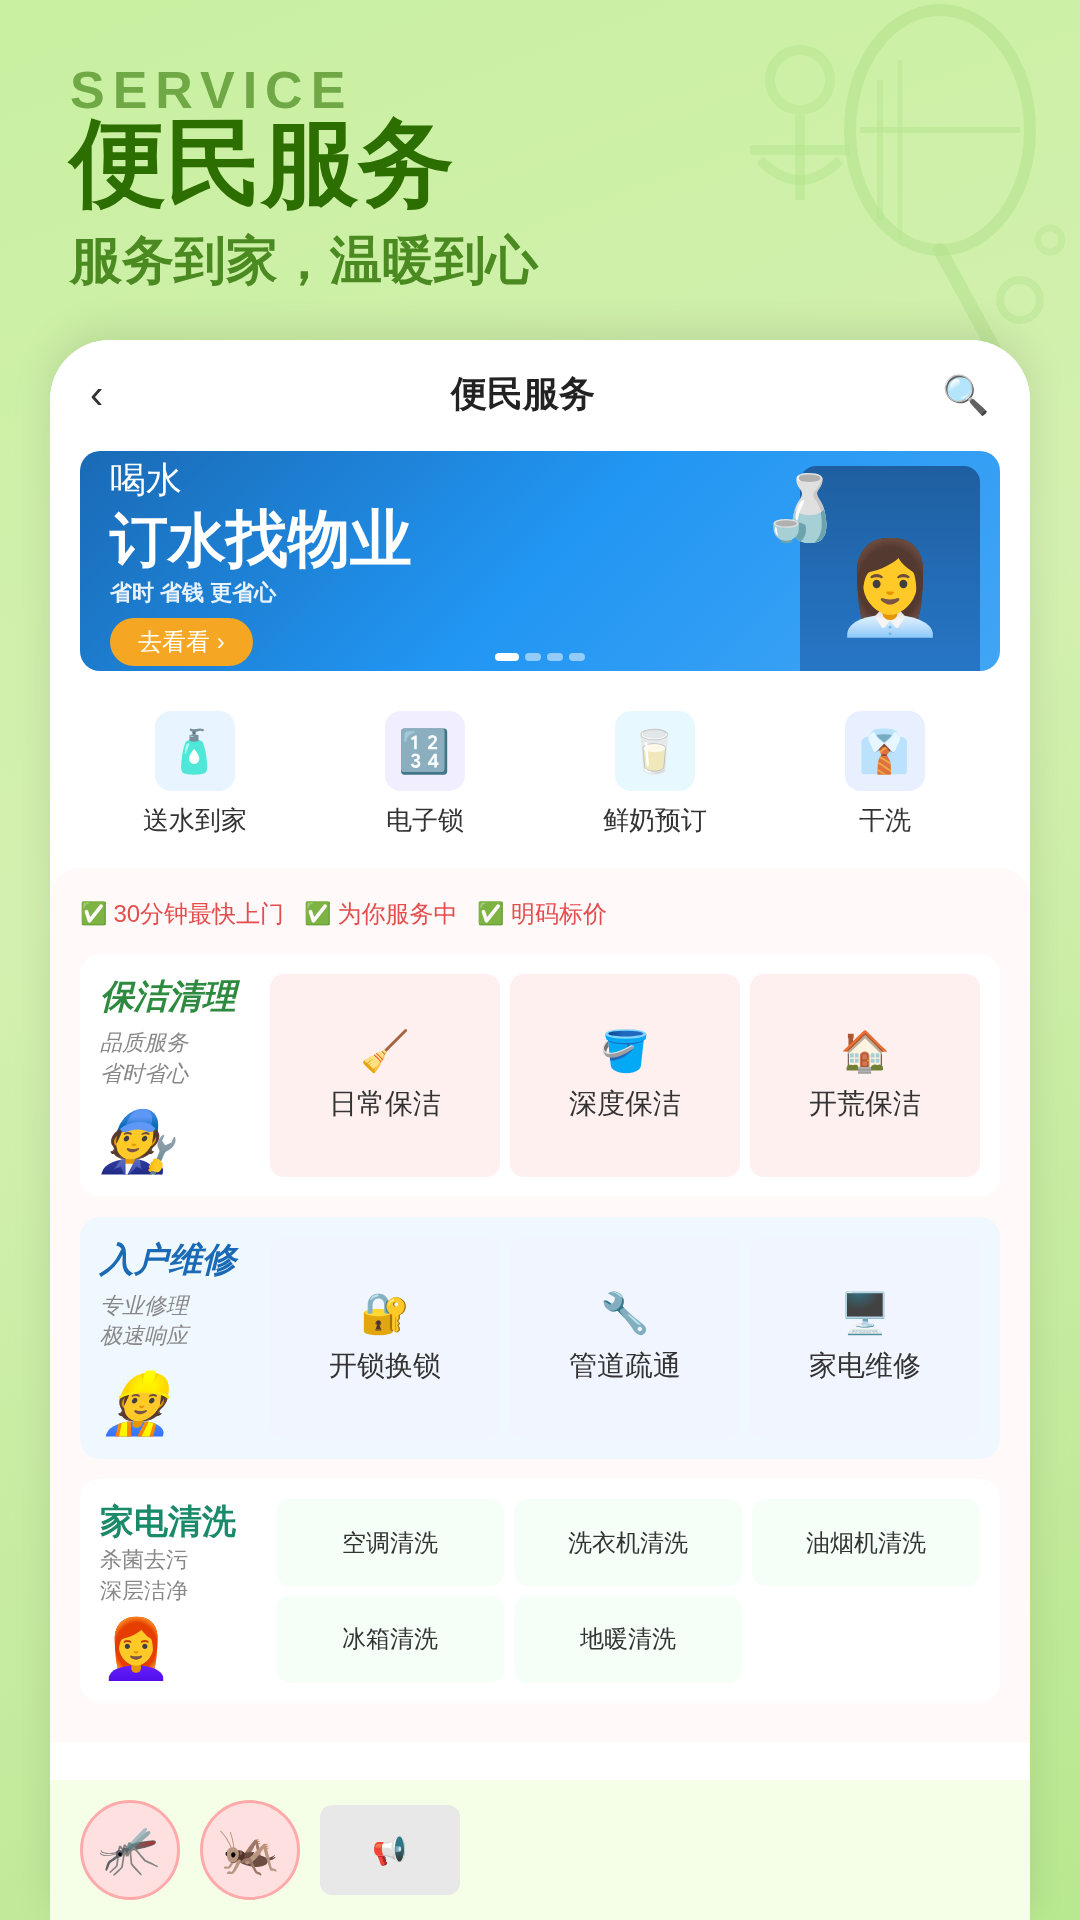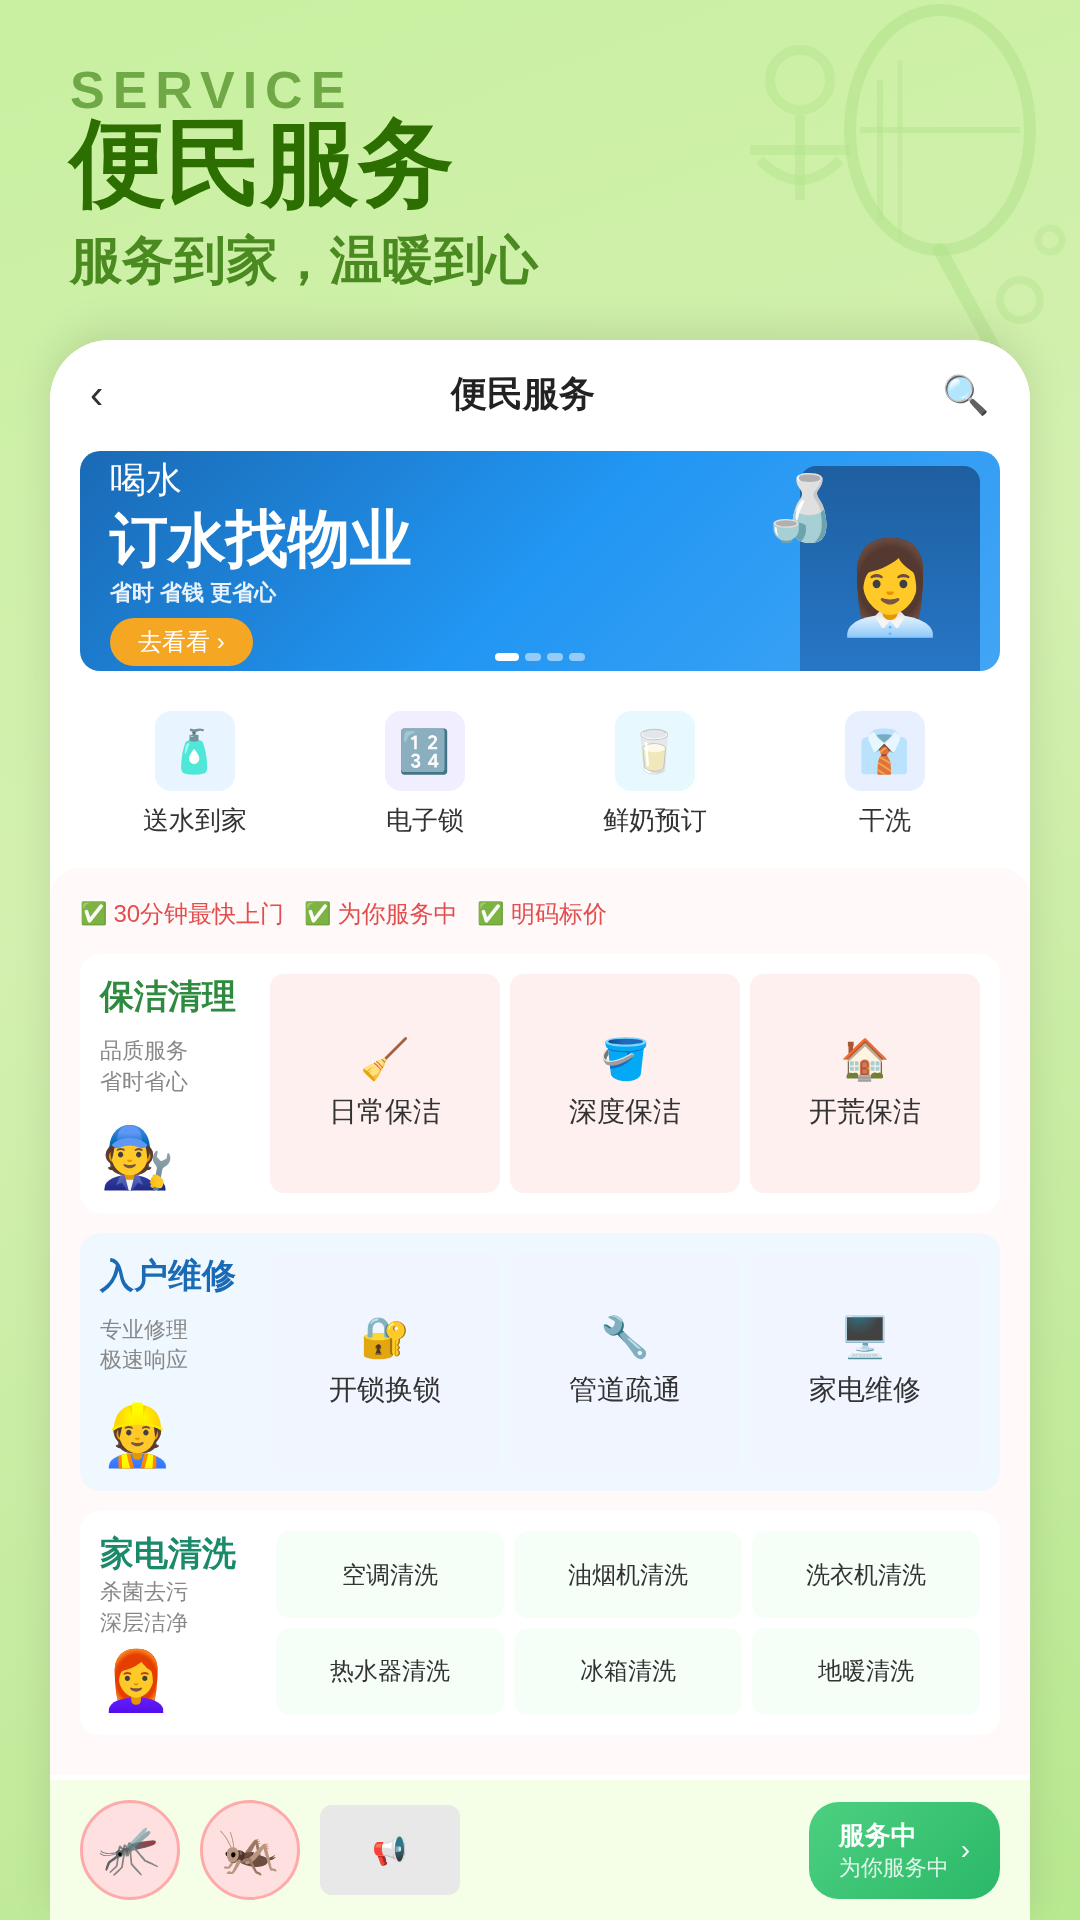"保洁清理" .service-info { font-style: none -> italic; gap: 16px -> 8px }
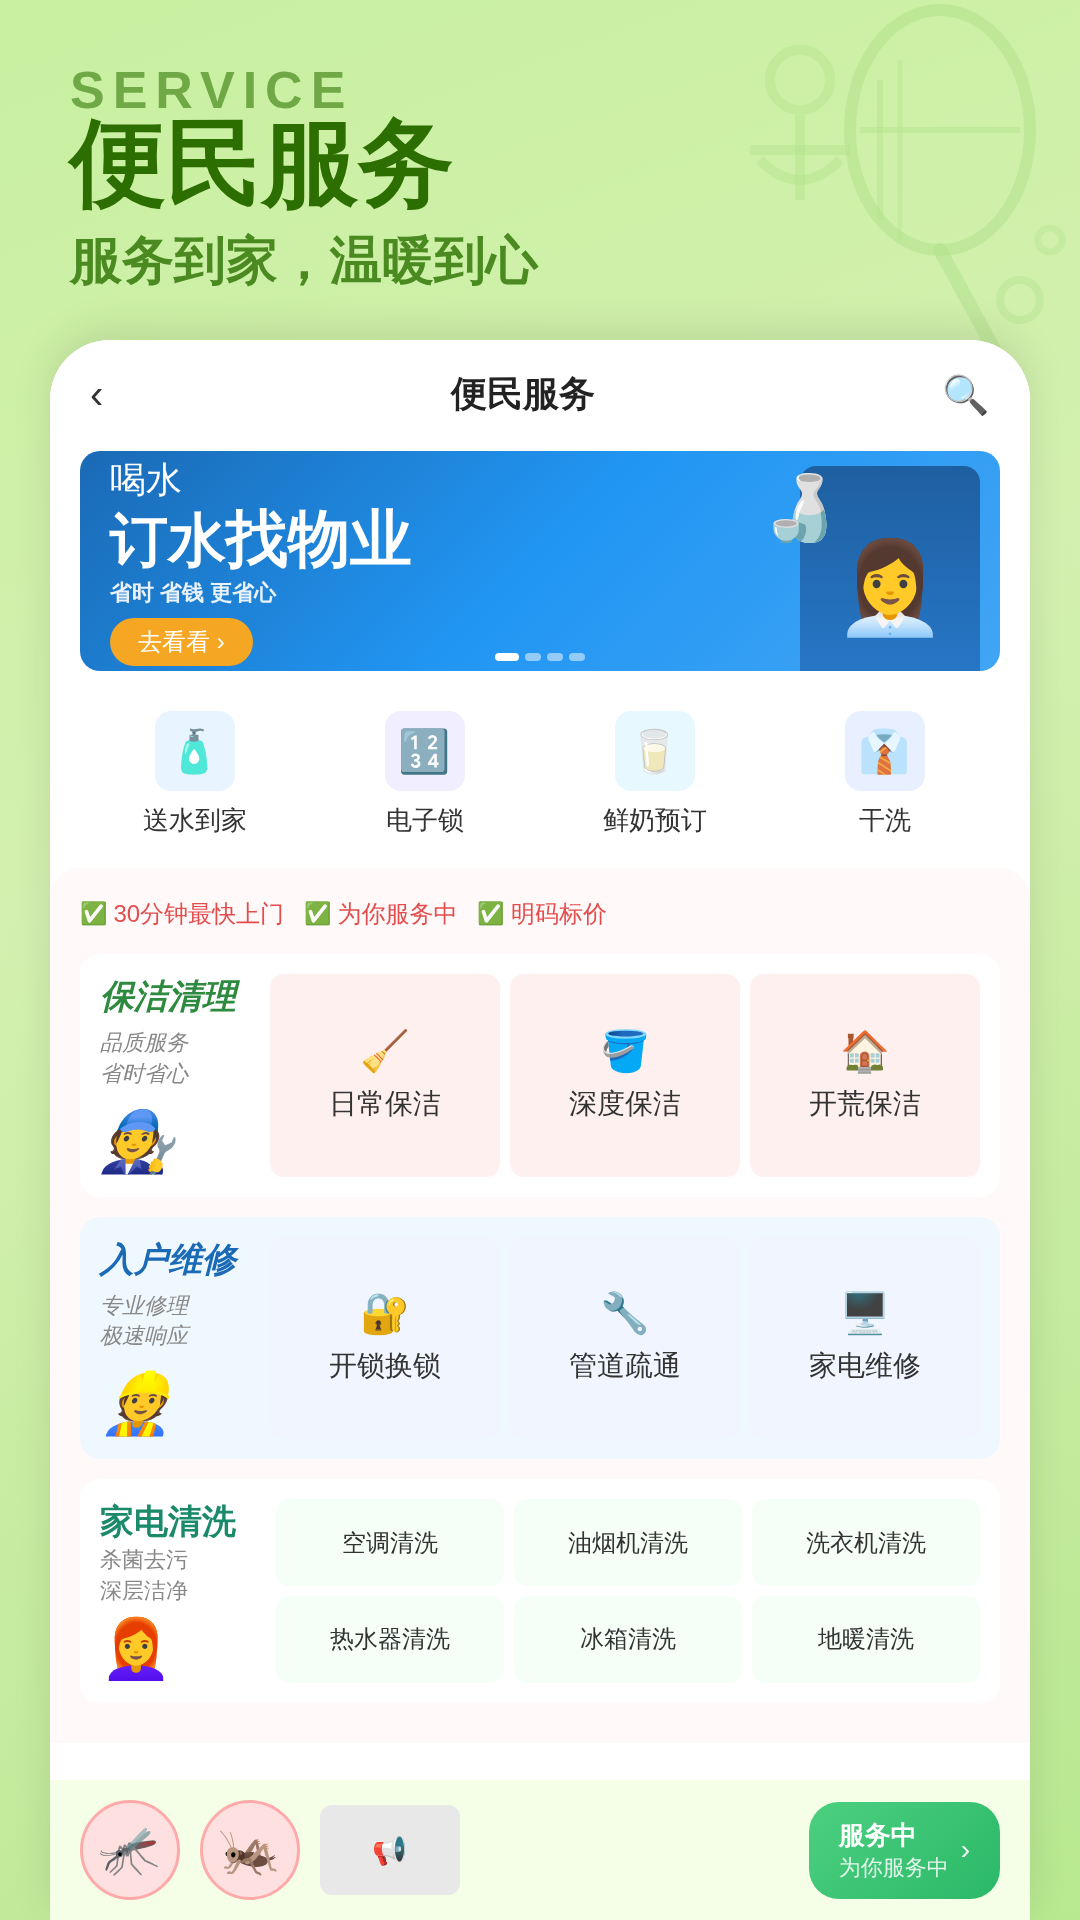"油烟机清洗" div.appliance-card { order: before "洗衣机清洗" -> after "洗衣机清洗" }
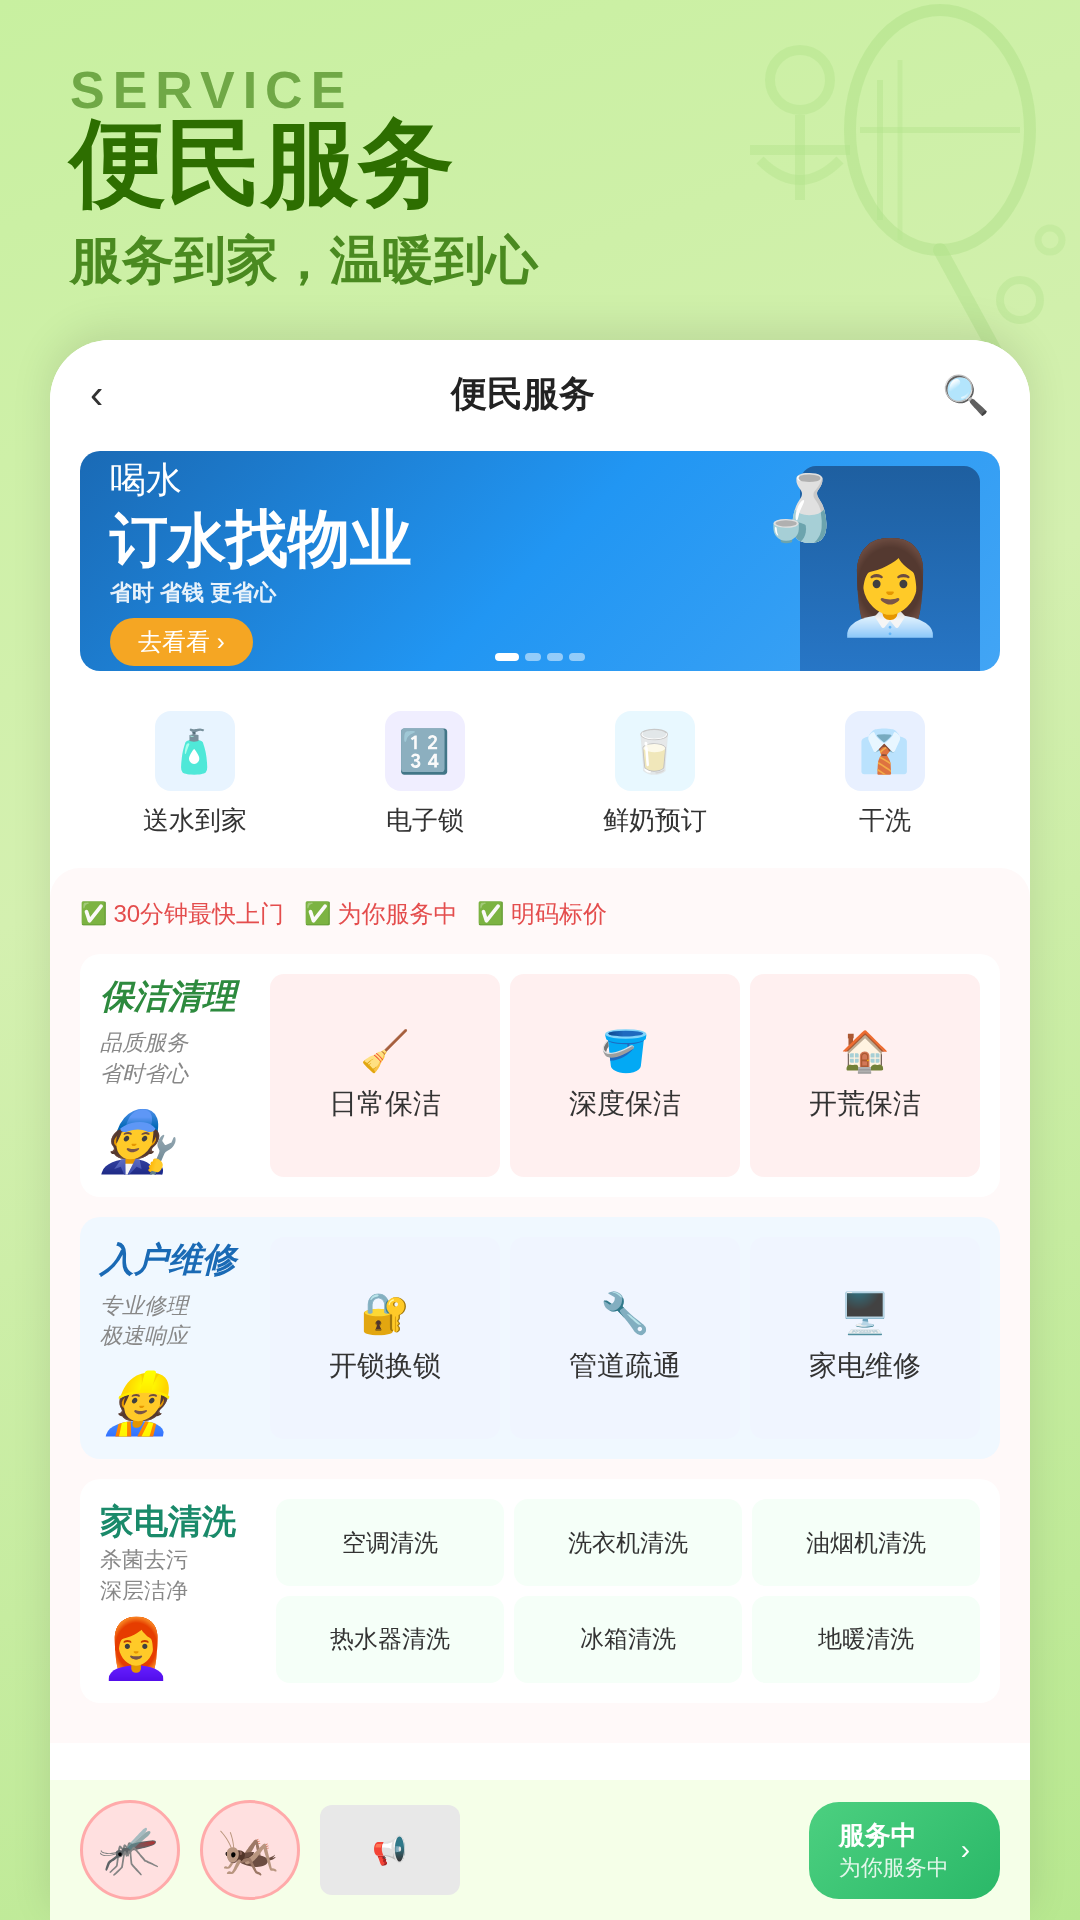"热水器清洗" div.appliance-card { html: <div>热水器清洗</div> -> none }
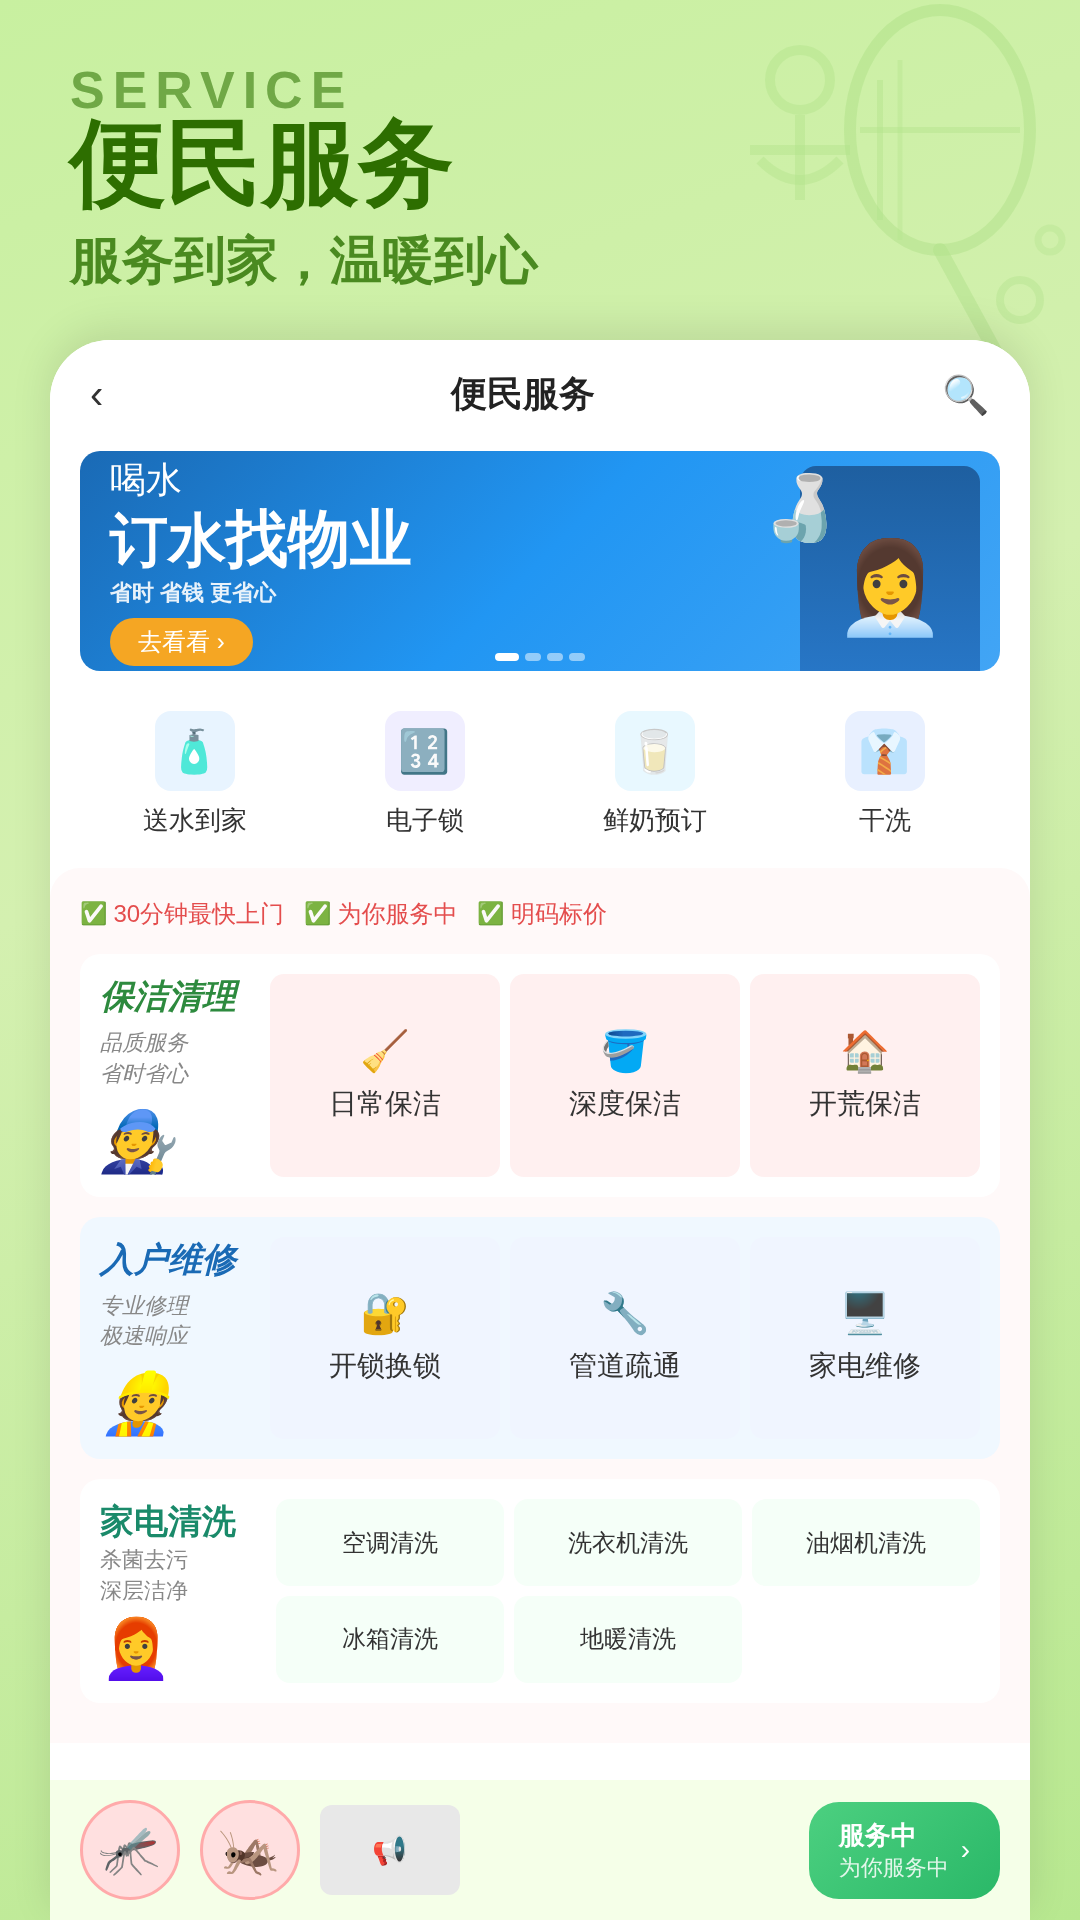"服务中" div.service-status-bar { html: <div> <div> <div>服务中</div> <div>为你服务中</div> </div> <span>›</span> </div> -> none }
